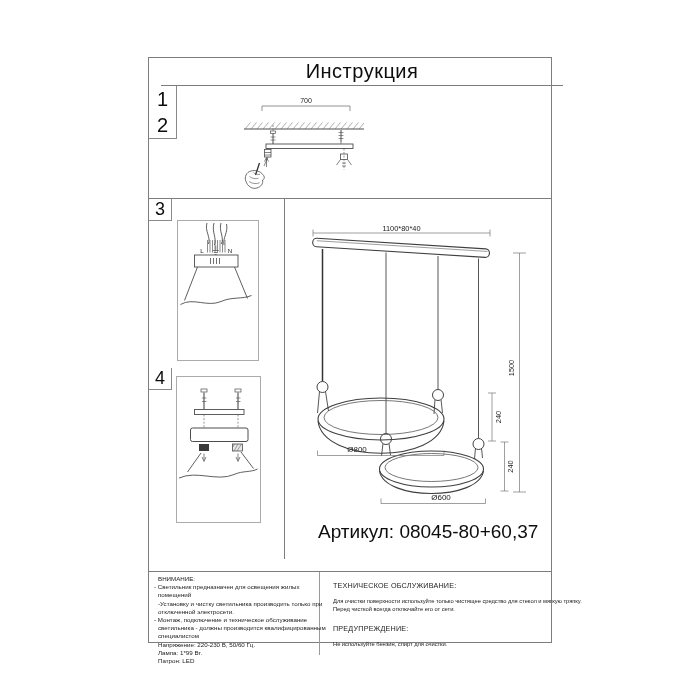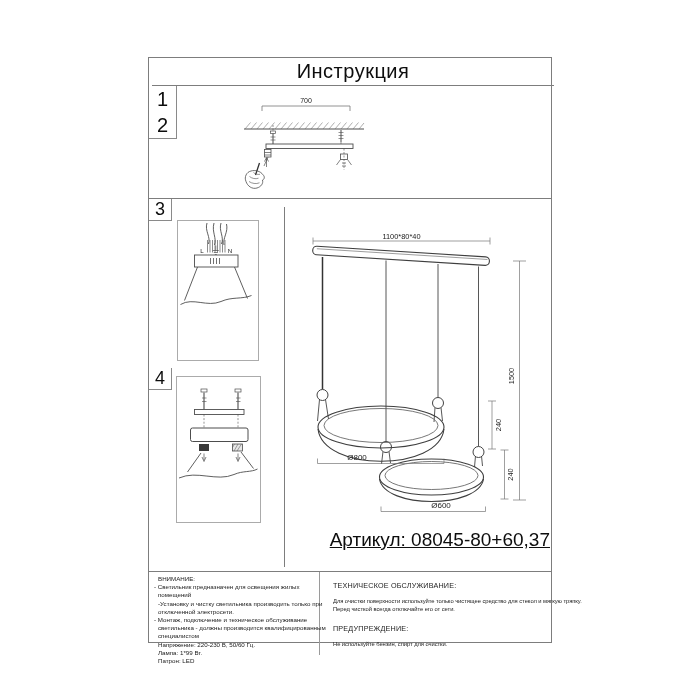"Инструкция" .title-row { left: 3px -> 12px }
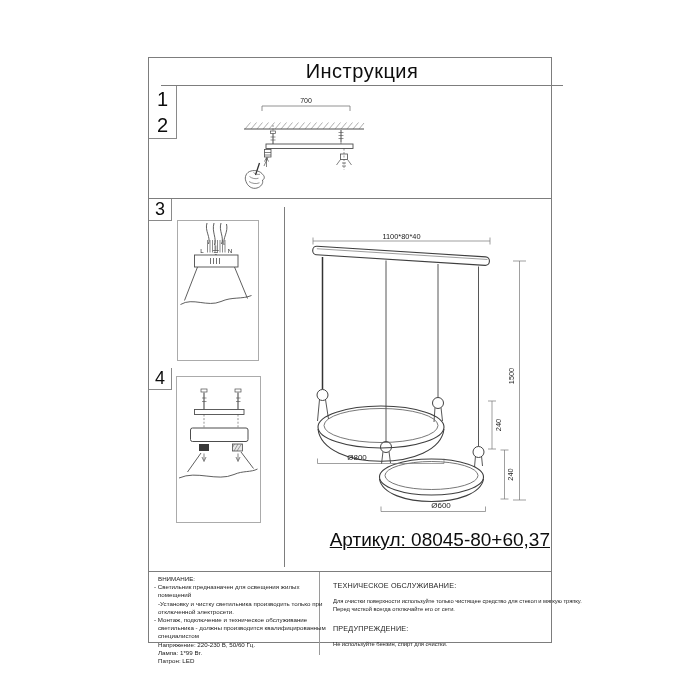"1100*80*40" .main-diagram { top: 8px -> 0 }
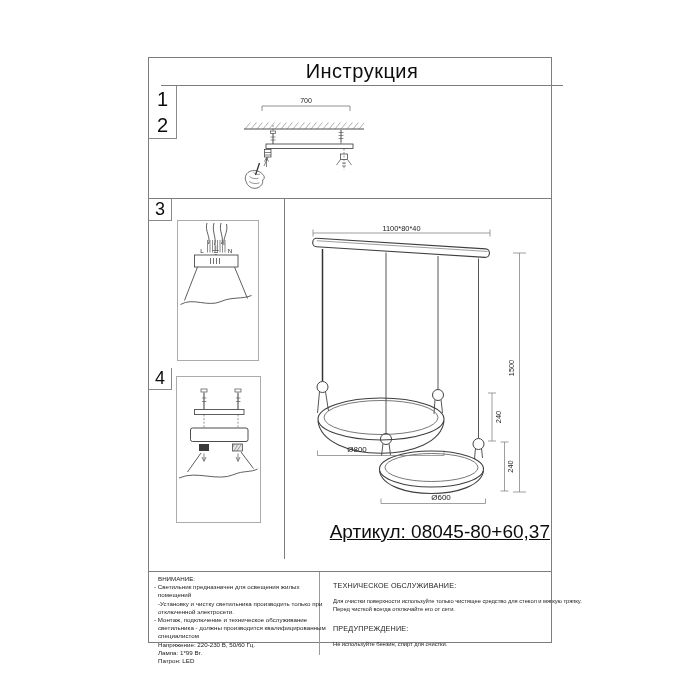"Артикул: 08045-80+60,37" .article { text-align: right -> left; text-decoration: underline -> none }
